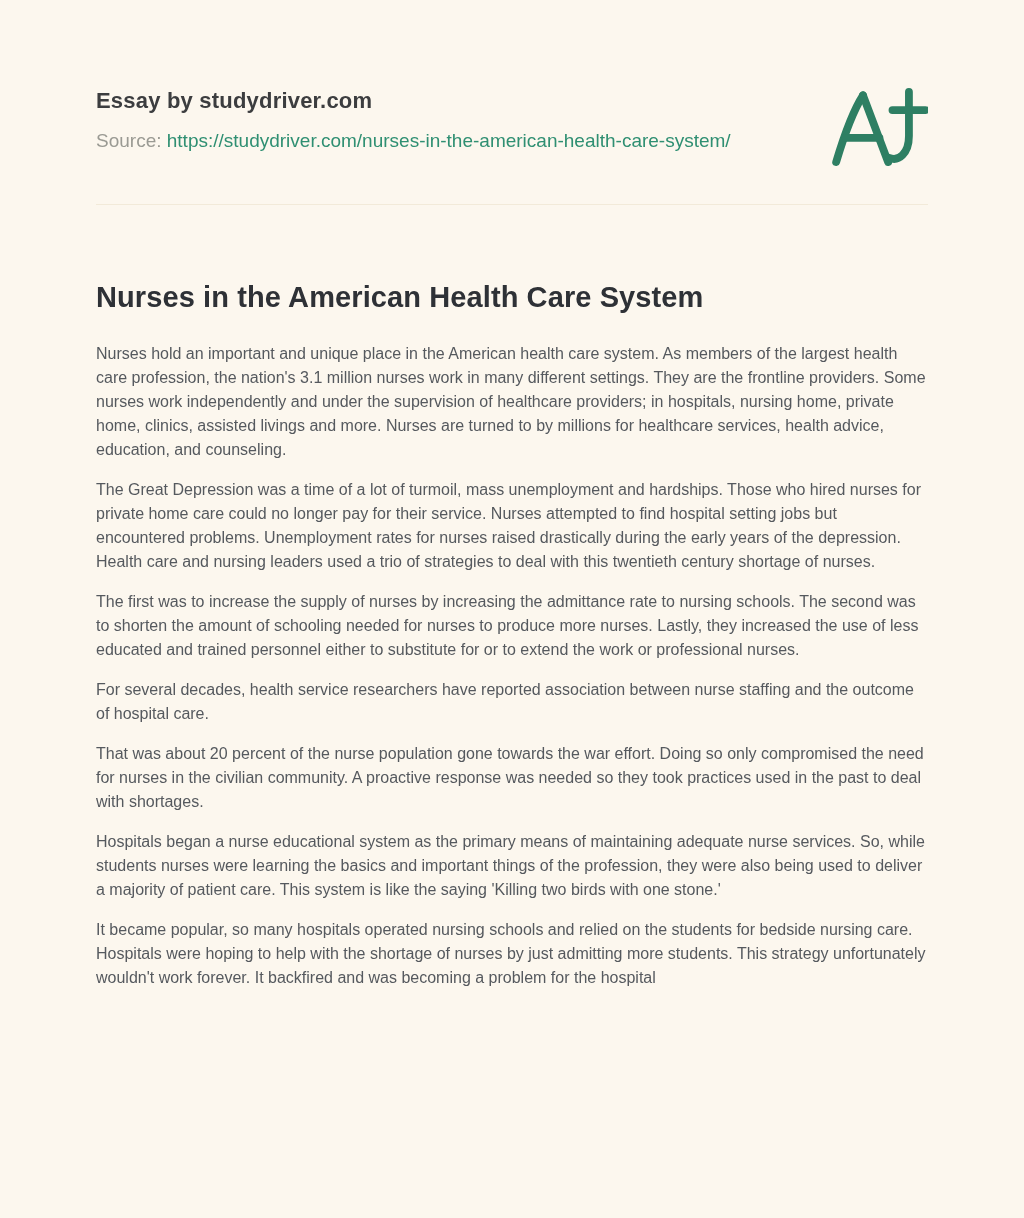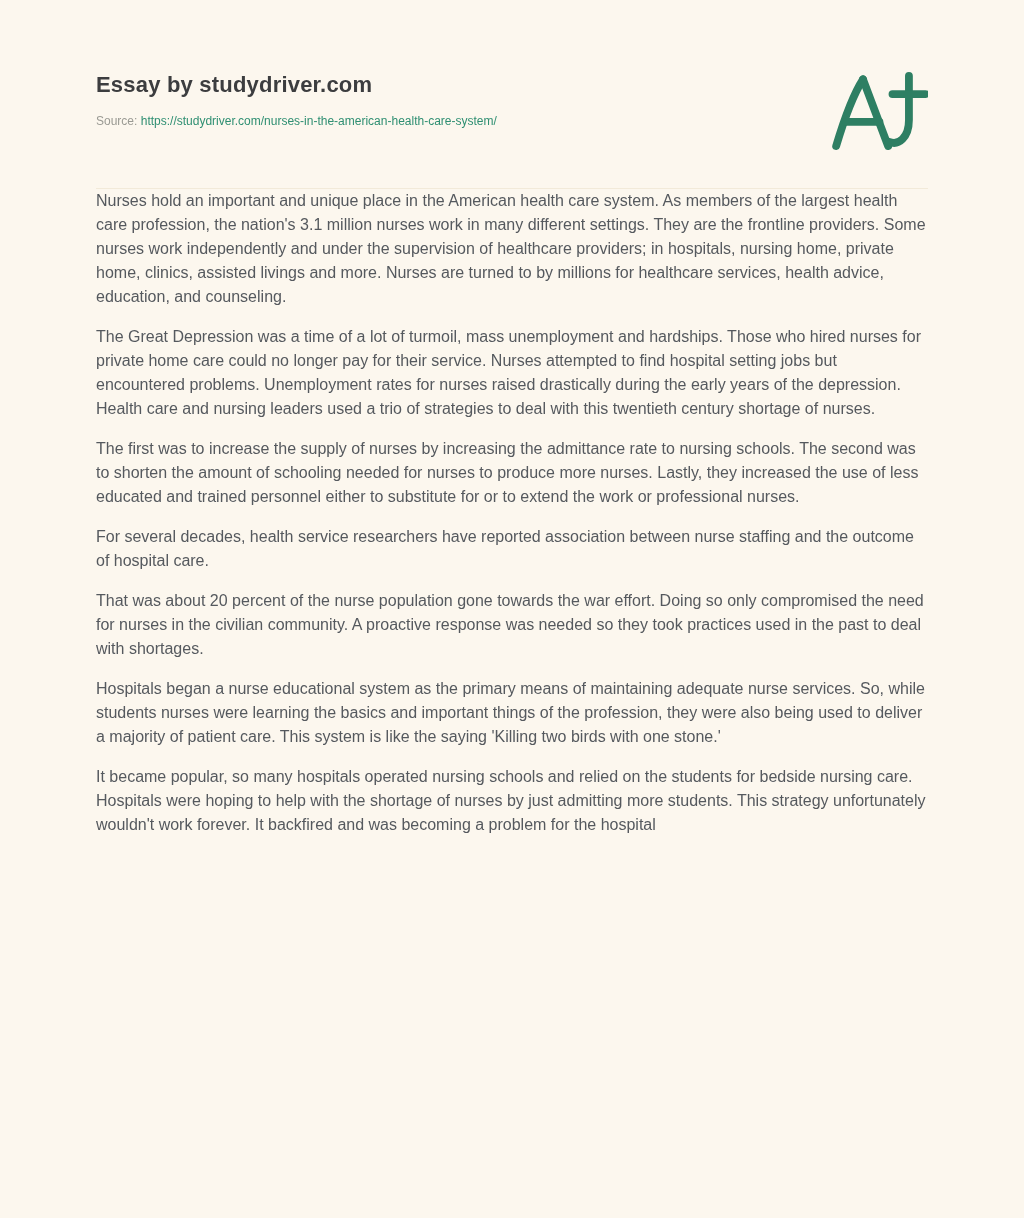"Essay by studydriver.com" .page { padding: 0 96px -> 16px 96px }
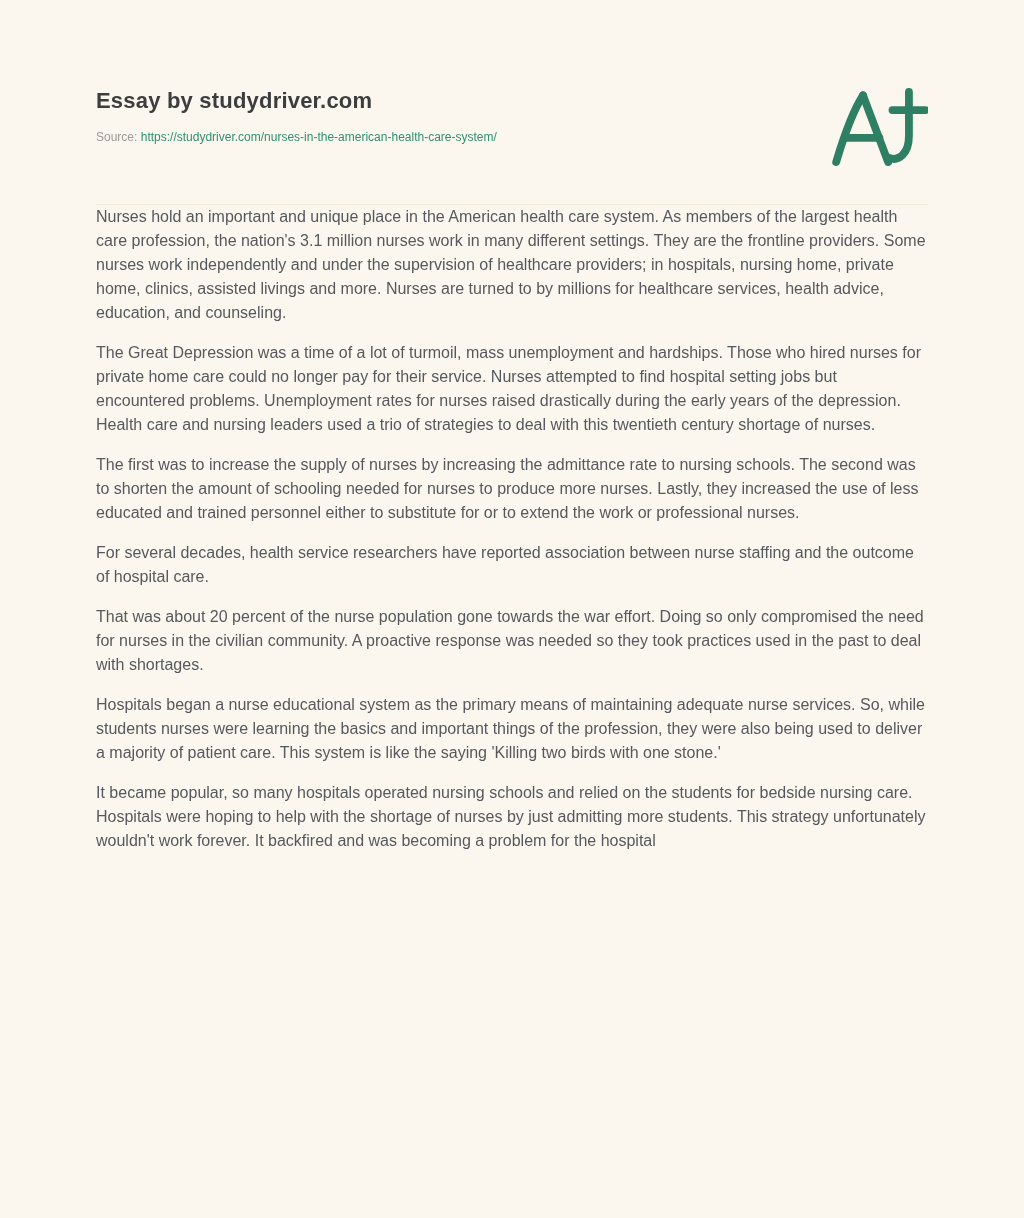"Source:" .source-line { font-size: 12px -> 19px }
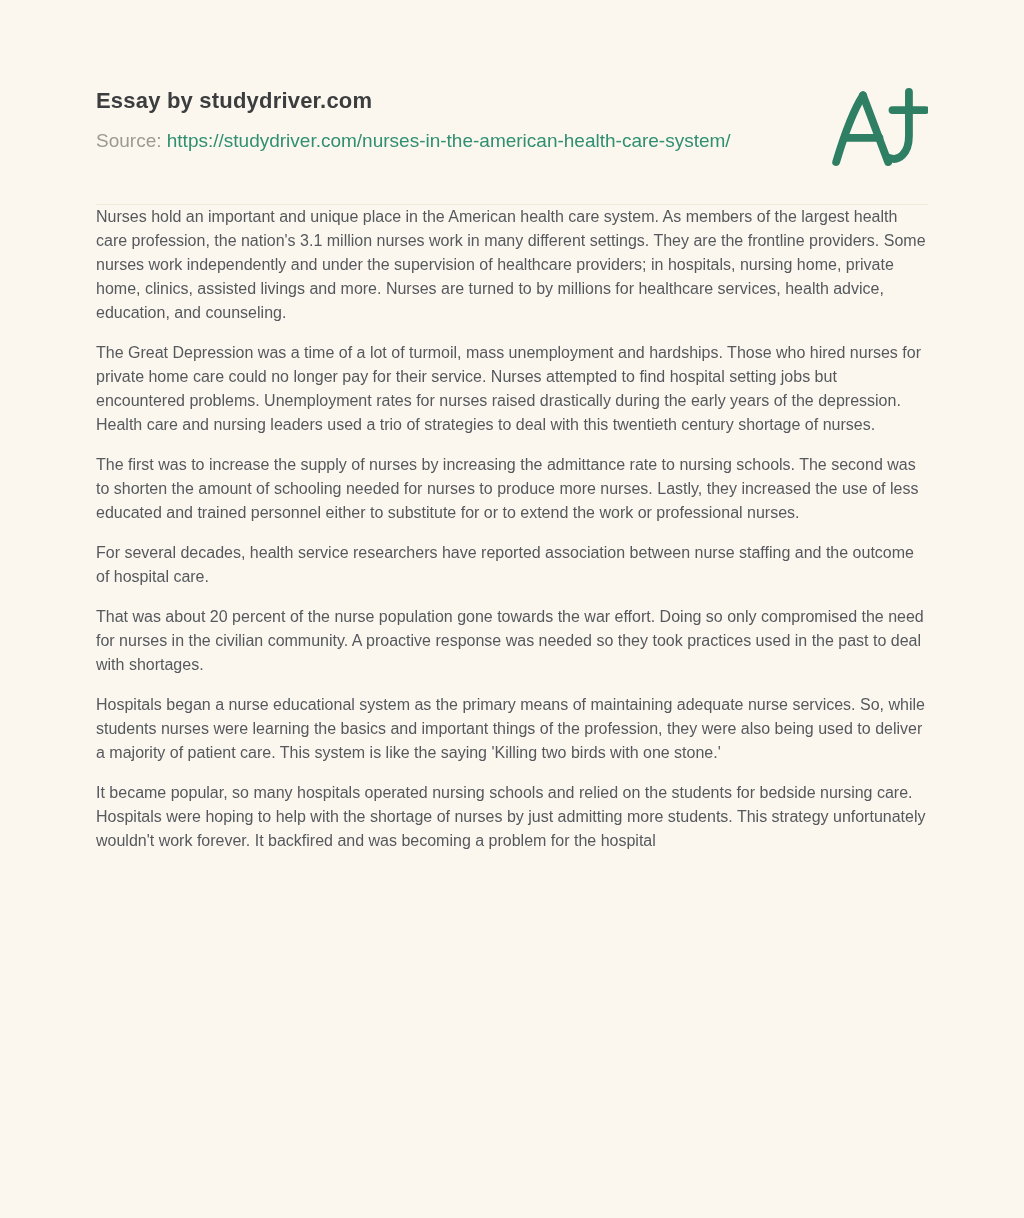"Nurses in the American Health" h2.title { html: none -> <h2>Nurses in the American Health Care System</h2> }
